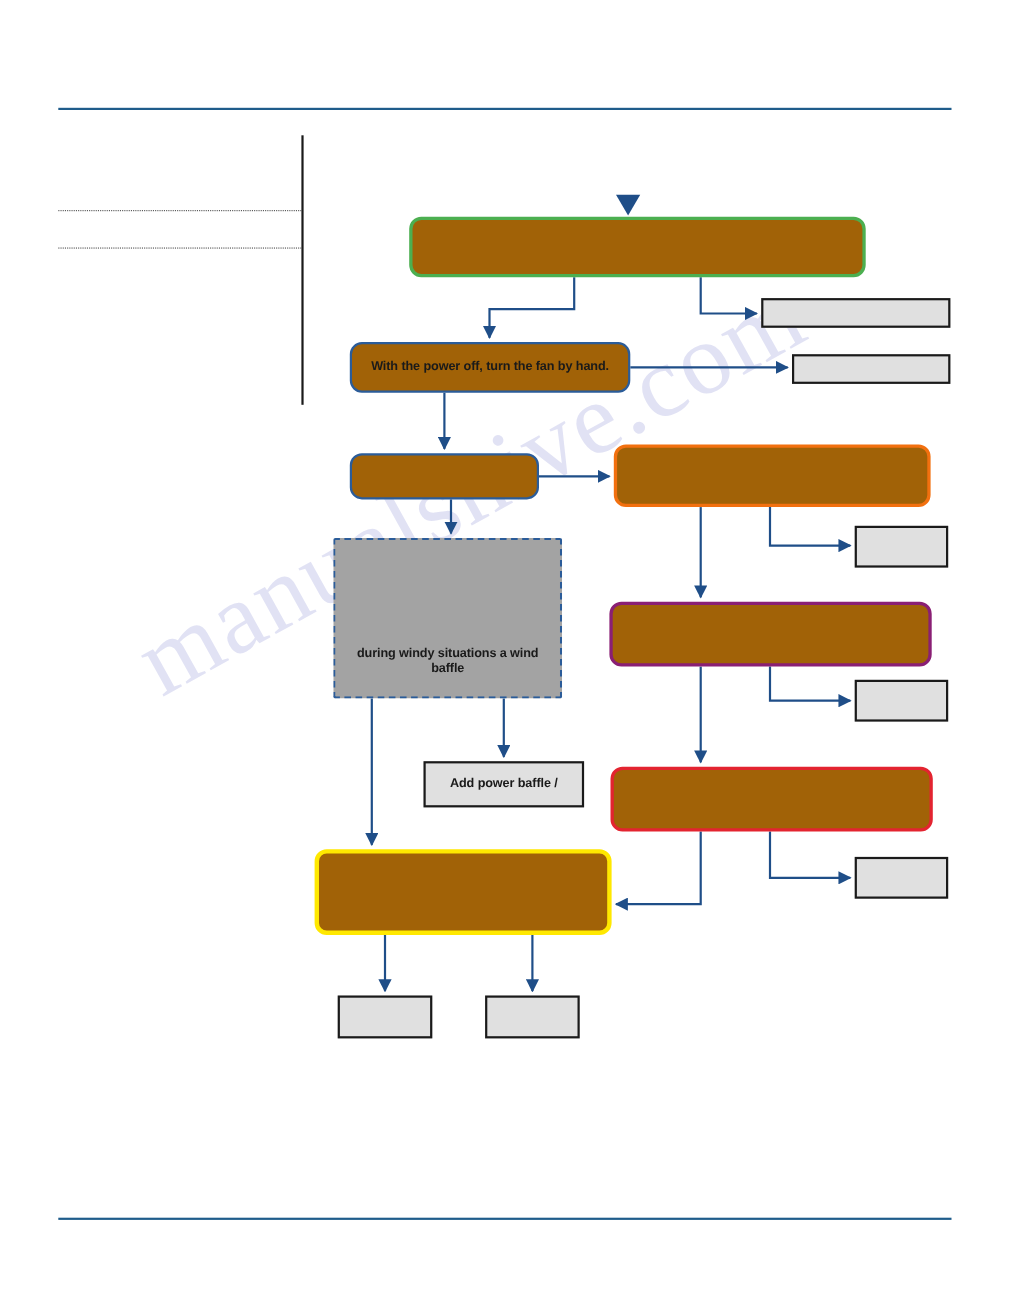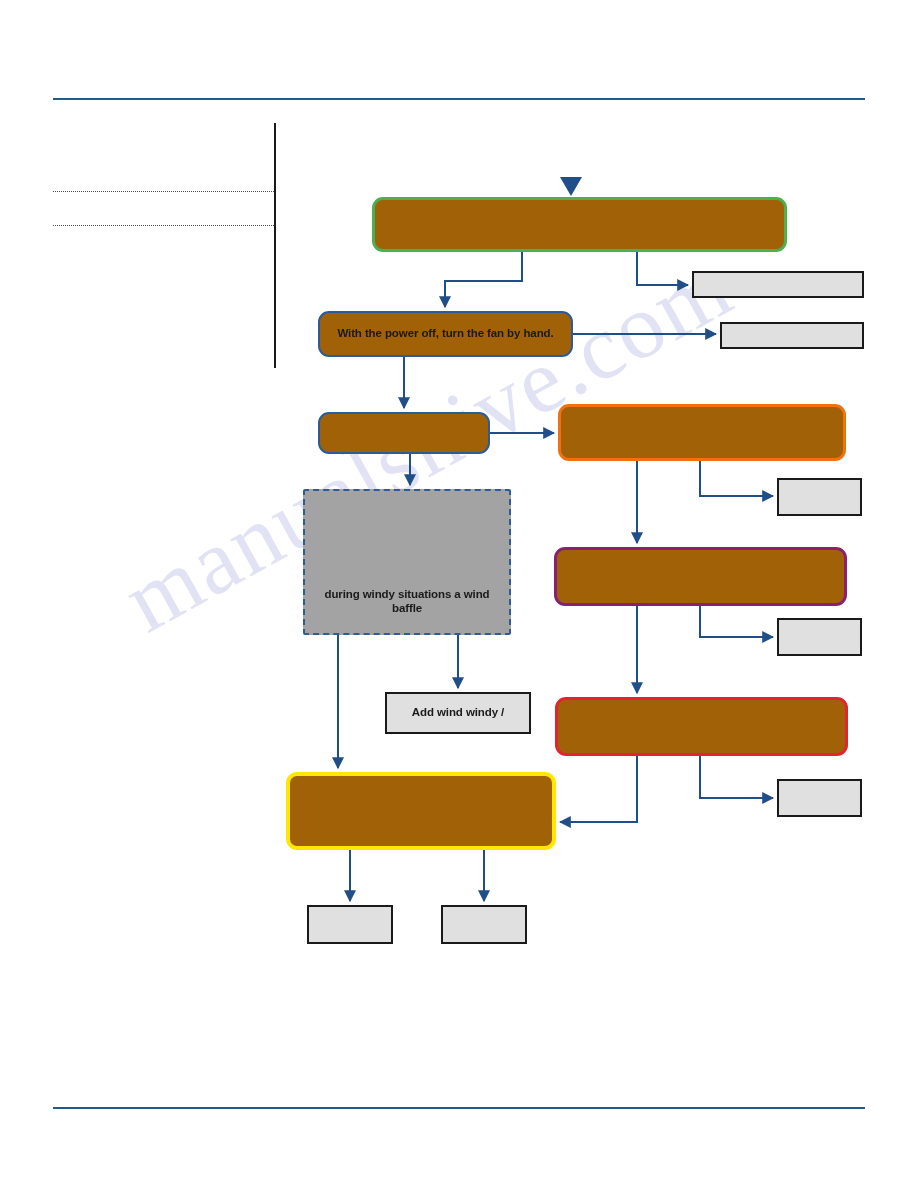"Add wind windy /" span.node-label { text: wind windy -> power baffle }
